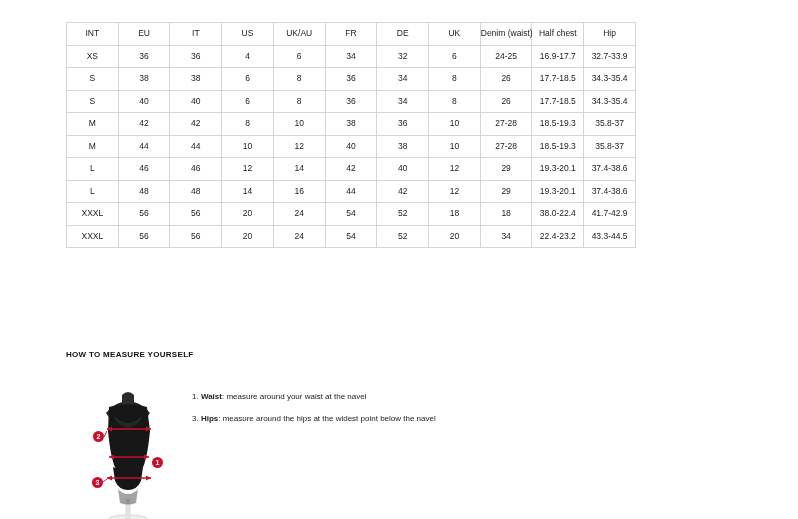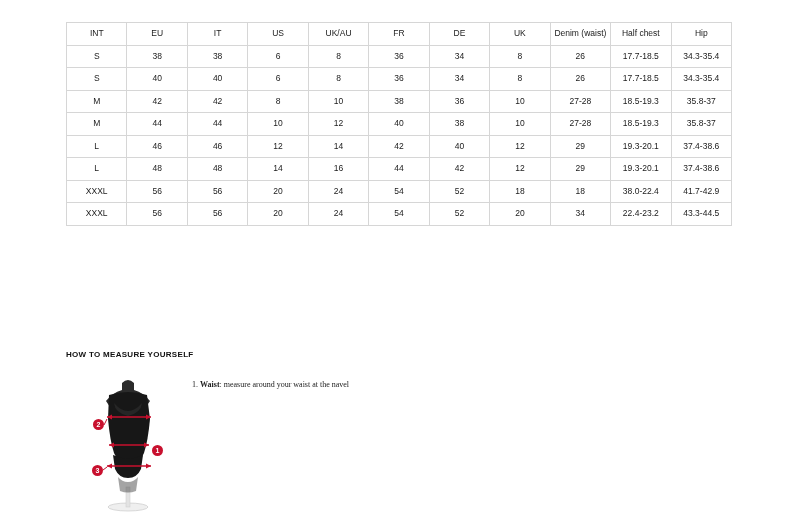"INT" #size-table { width: 666px -> 570px }
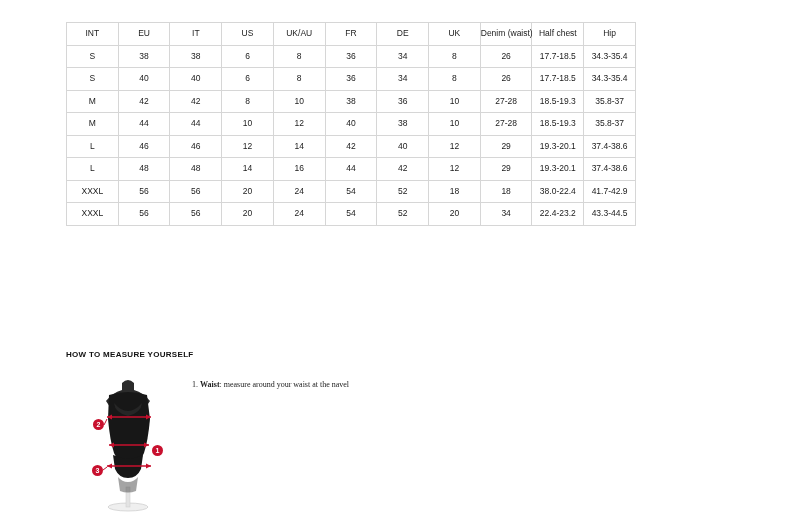"XS" tr { html: none -> <tr> <td>XS</td> <td>36</td> <td>36</td> <td>4</td> <td>6</td> <td>34</td> <td>32</td> <td>6</td> <td>24-25</td> <td>16.9-17.7</td> <td>32.7-33.9</td> </tr> }
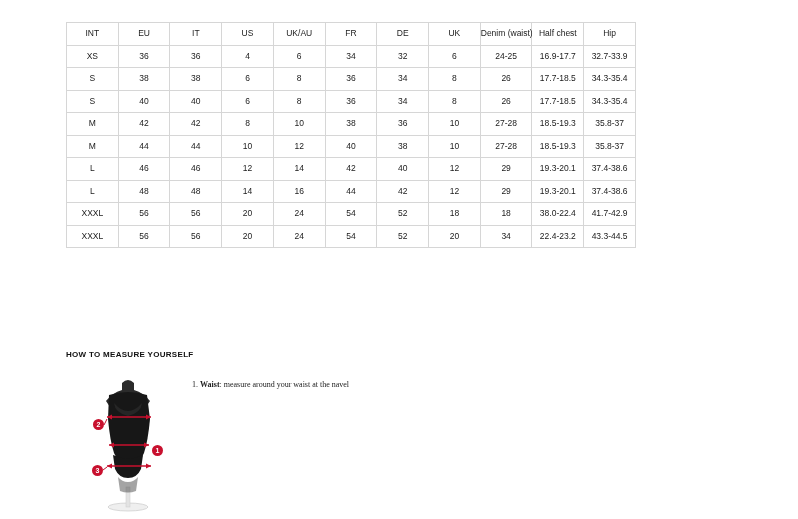"HOW TO MEASURE YOURSELF" .measure-title { margin: 0 0 10px 0 -> 0 0 22px 0 }
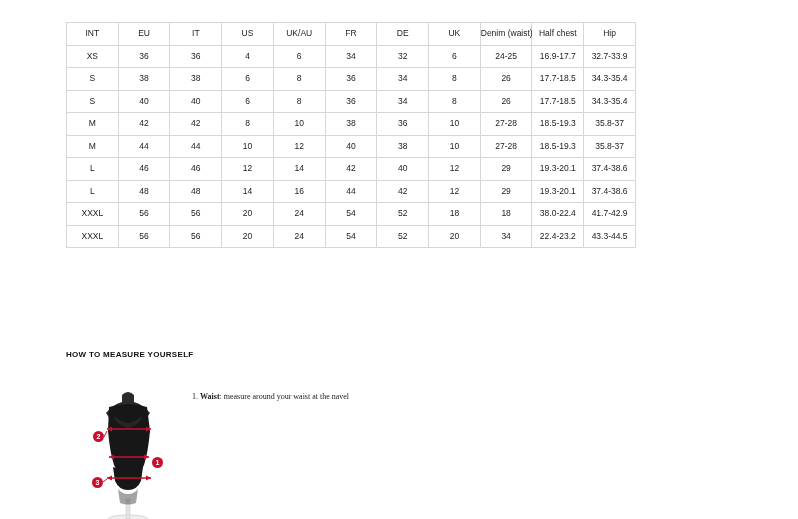"1. Waist: measure around your" .note { font-family: Liberation Serif, serif -> none }
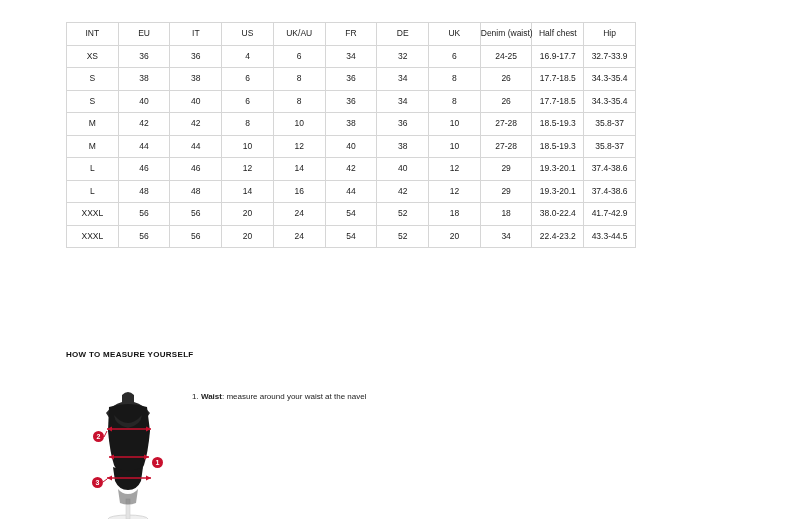"3. Hips: measure around the" div.note { html: none -> <div> <span>3.</span> <b>Hips</b><span>: measure around the hips at the widest point below the navel</span> </div> }
